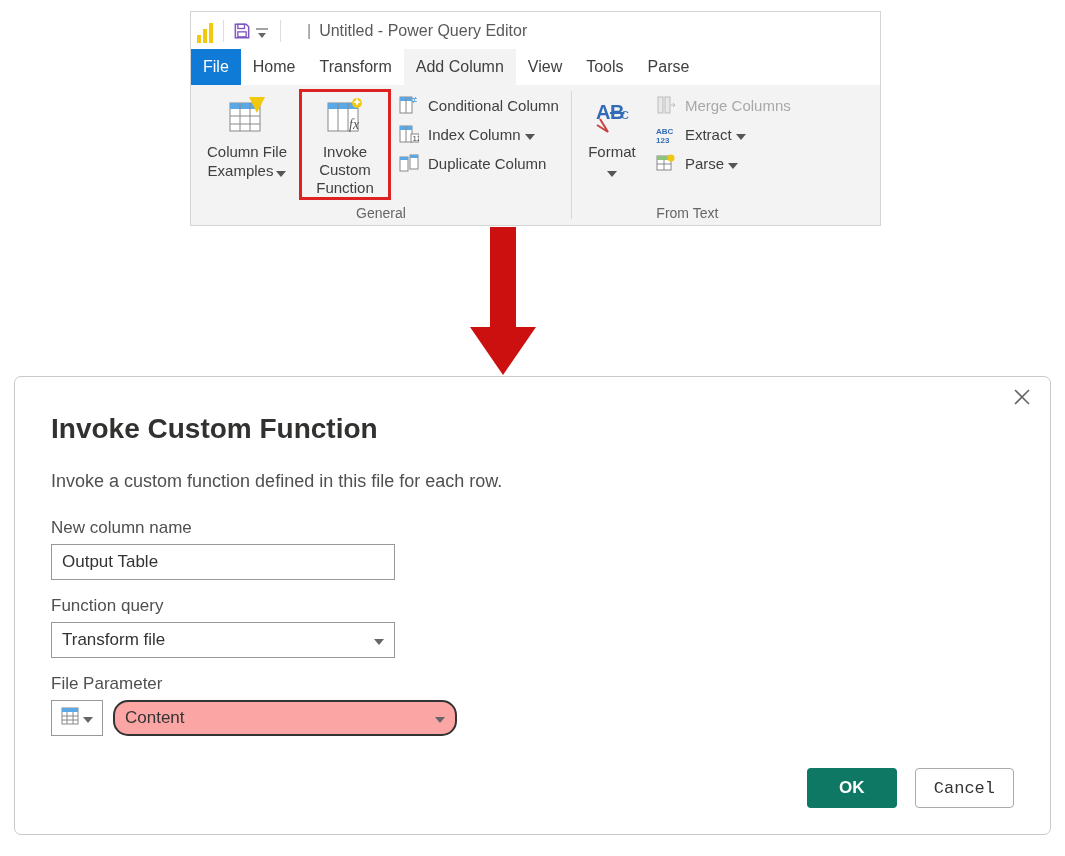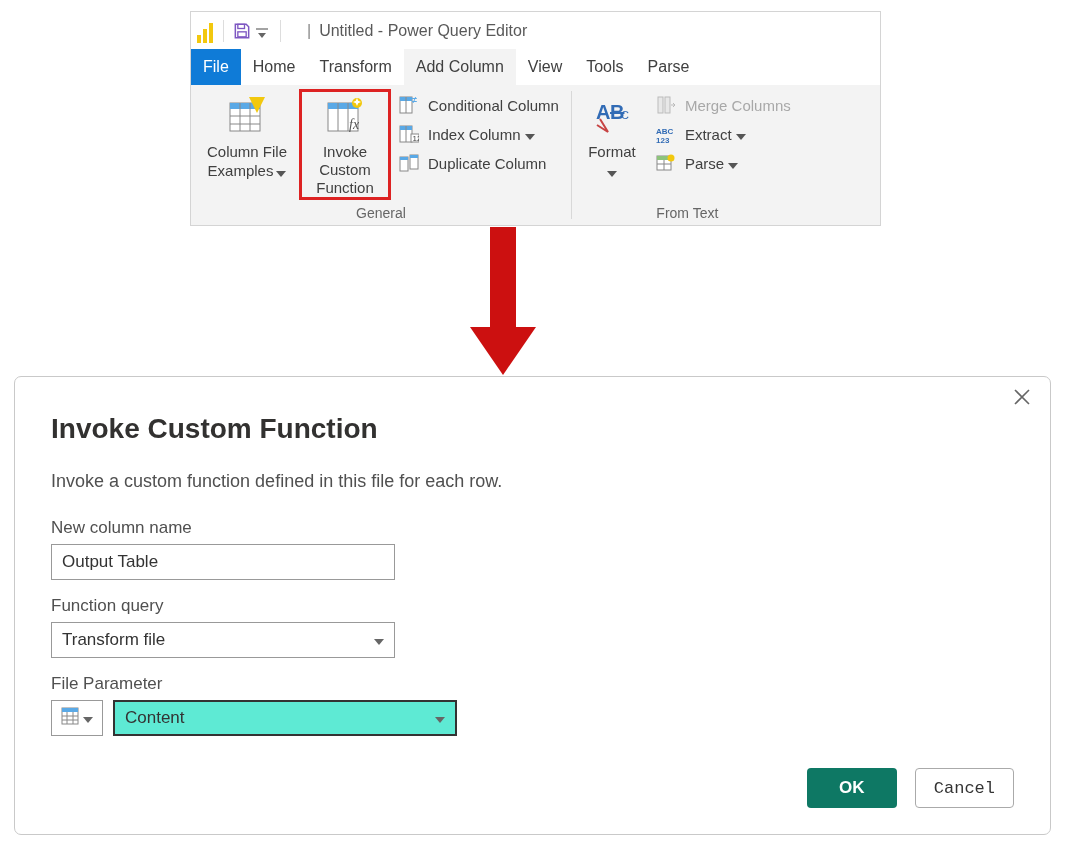"Content" .dialog .select-input.filled { background: #5eead4 -> #fca5a5; border-radius: none -> 15px }
